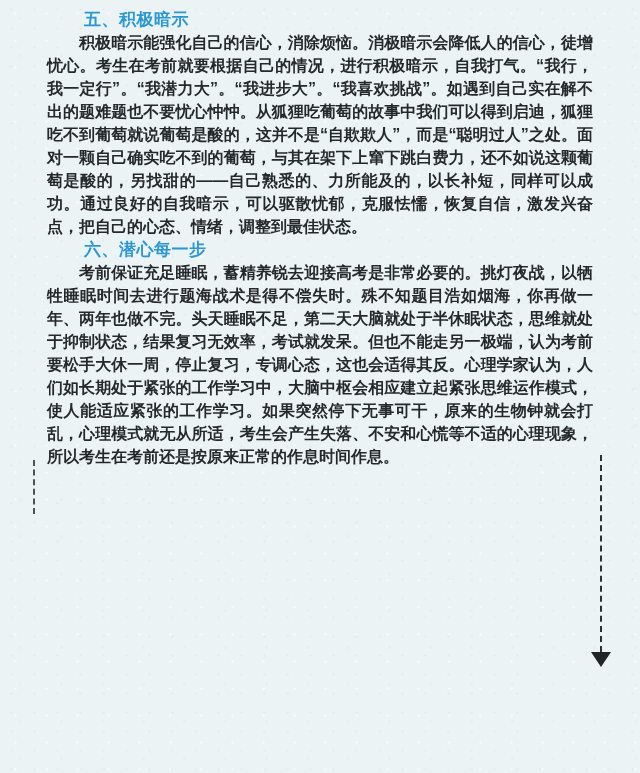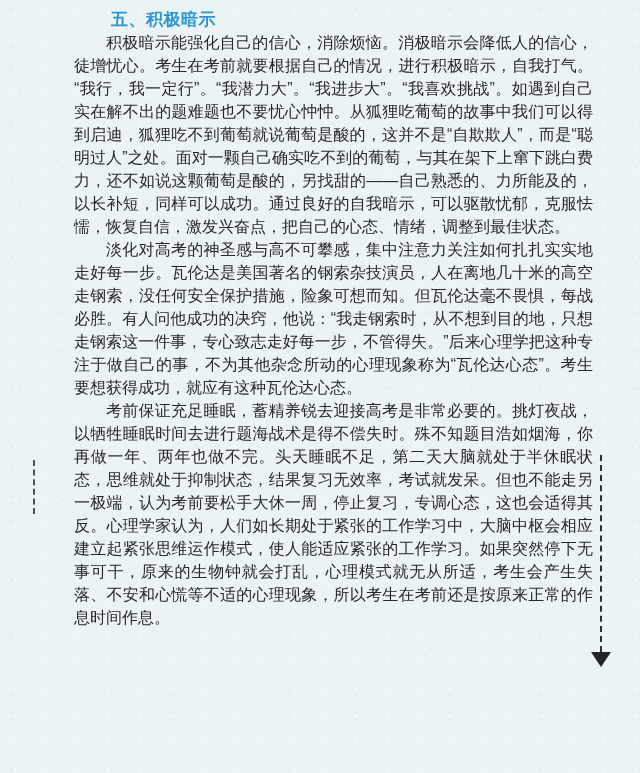"五、积极暗示" .content { padding: 8px 47px 0 74px -> 8px 47px 0 47px }
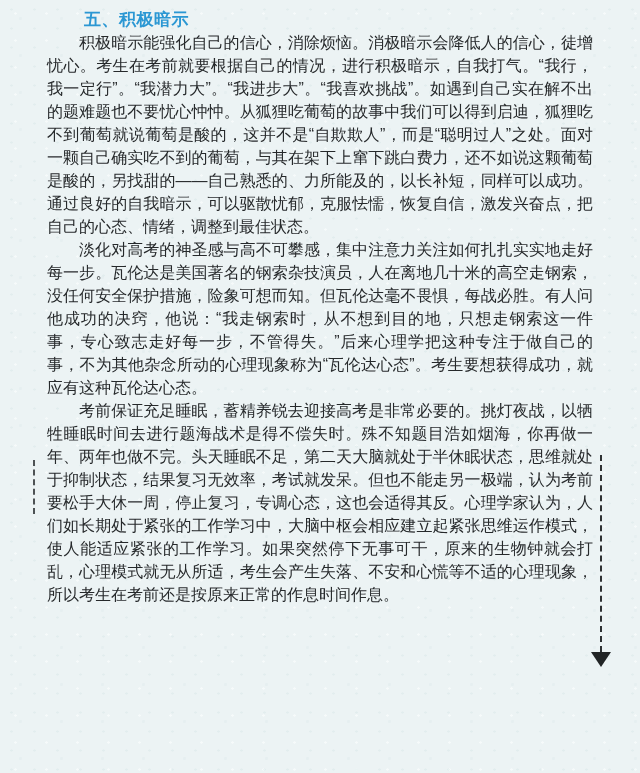"积极暗示能强化自己的信心，消除烦恼。消极暗示会降低人的信心，徒增忧心。考生在考前" p.body-par { font-weight: 400 -> 700 }
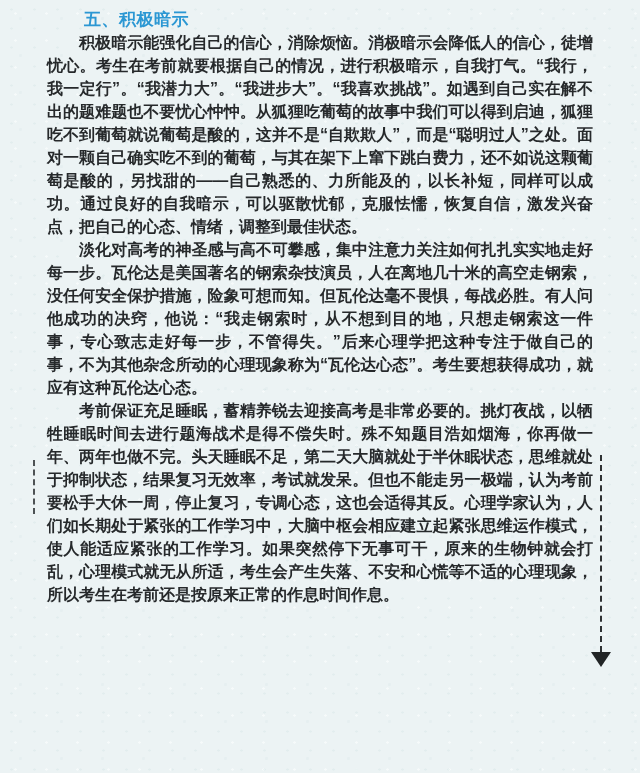"六、潜心每一步" h2.sec-heading { html: none -> <h2>六、潜心每一步</h2> }
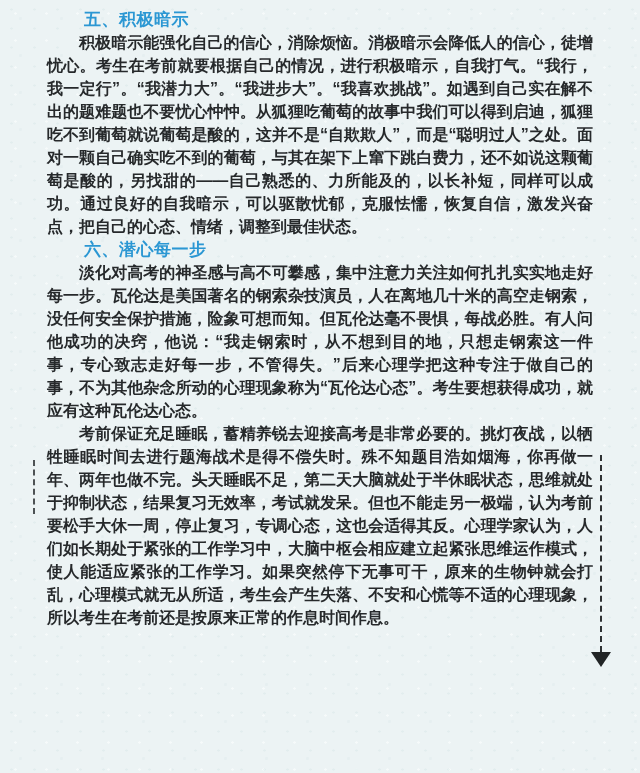"淡化对高考的神圣感与高不可攀感，集中注意力关注如何扎扎实实地走好每一步。瓦伦达是" p.body-par { html: <p>淡化对高考的神圣感与高不可攀感，集中注意力关注如何扎扎实实地走好每一步。瓦伦达是美国著名的钢索杂技演员，人在离地几十米的高空走钢索，没任何安全保护措施，险象可想而知。但瓦伦达毫不畏惧，每战必胜。有人问他成功的决窍，他说：“我走钢索时，从不想到目的地，只想走钢索这一件事，专心致志走好每一步，不管得失。”后来心理学把这种专注于做自己的事，不为其他杂念所动的心理现象称为“瓦伦达心态”。考生要想获得成功，就应有这种瓦伦达心态。</p> -> none }
